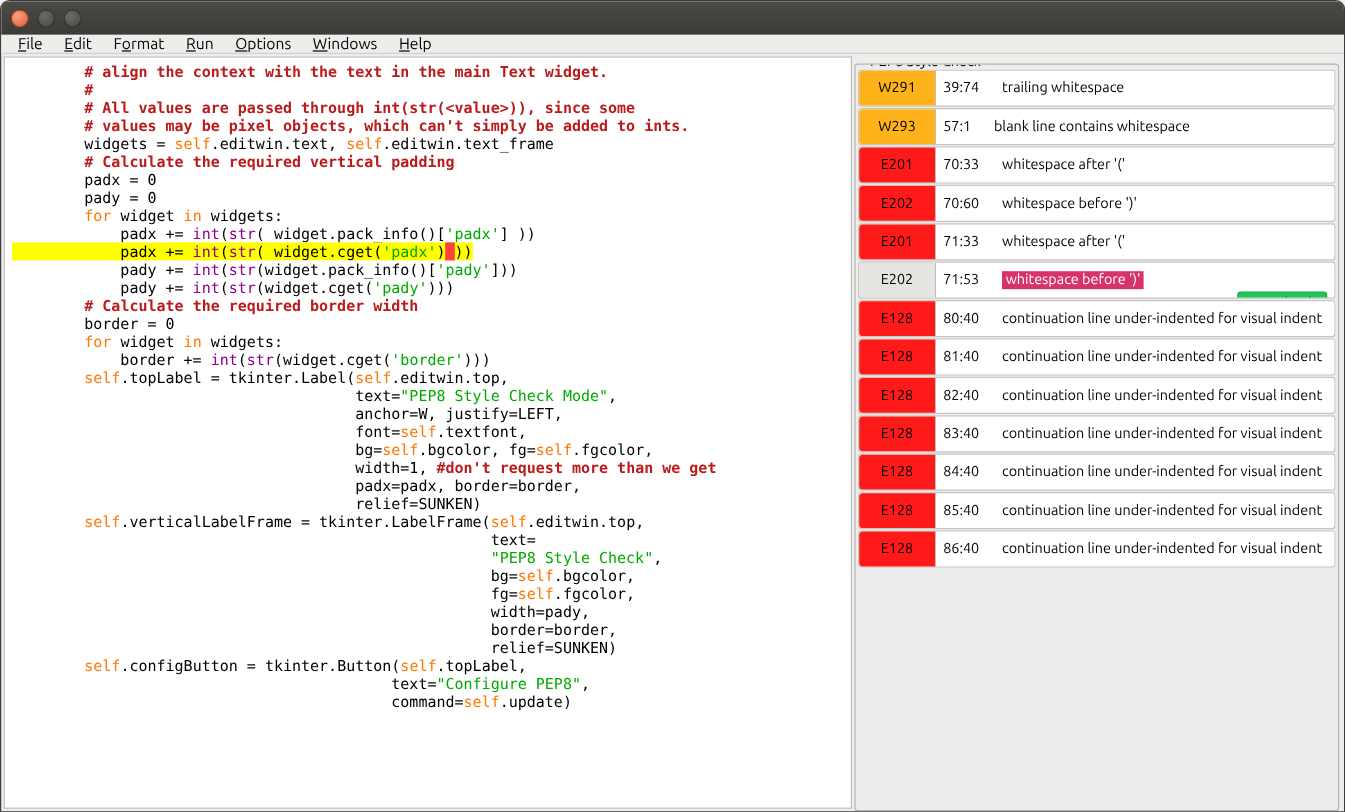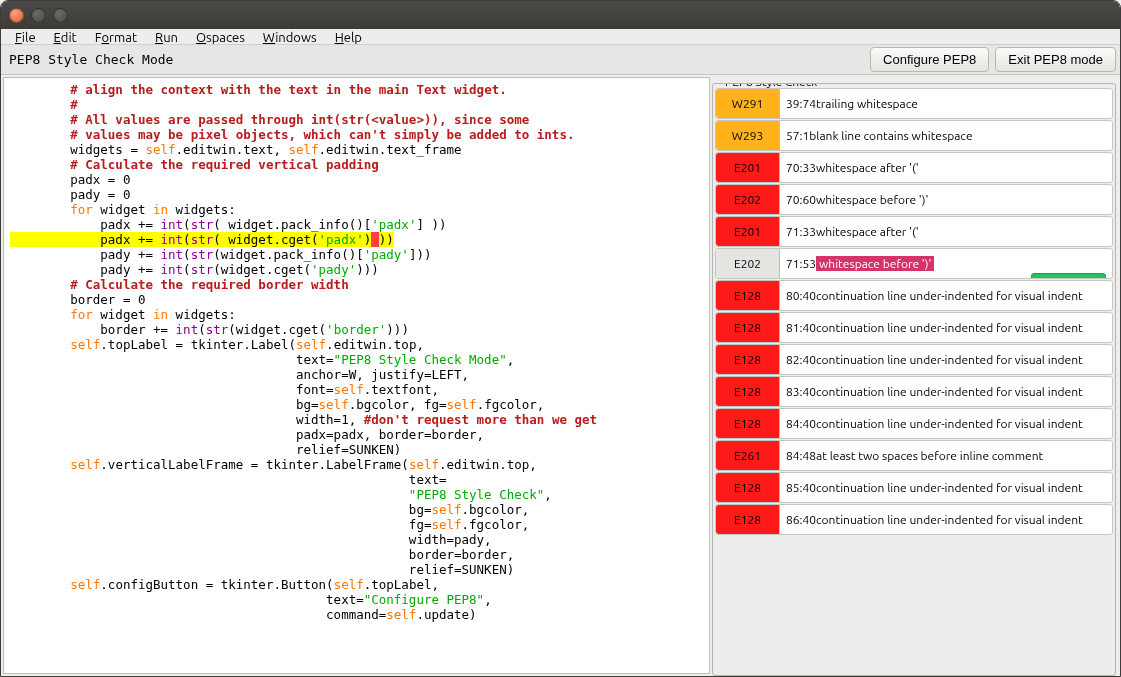"spaces" span { text: spaces -> ptions }
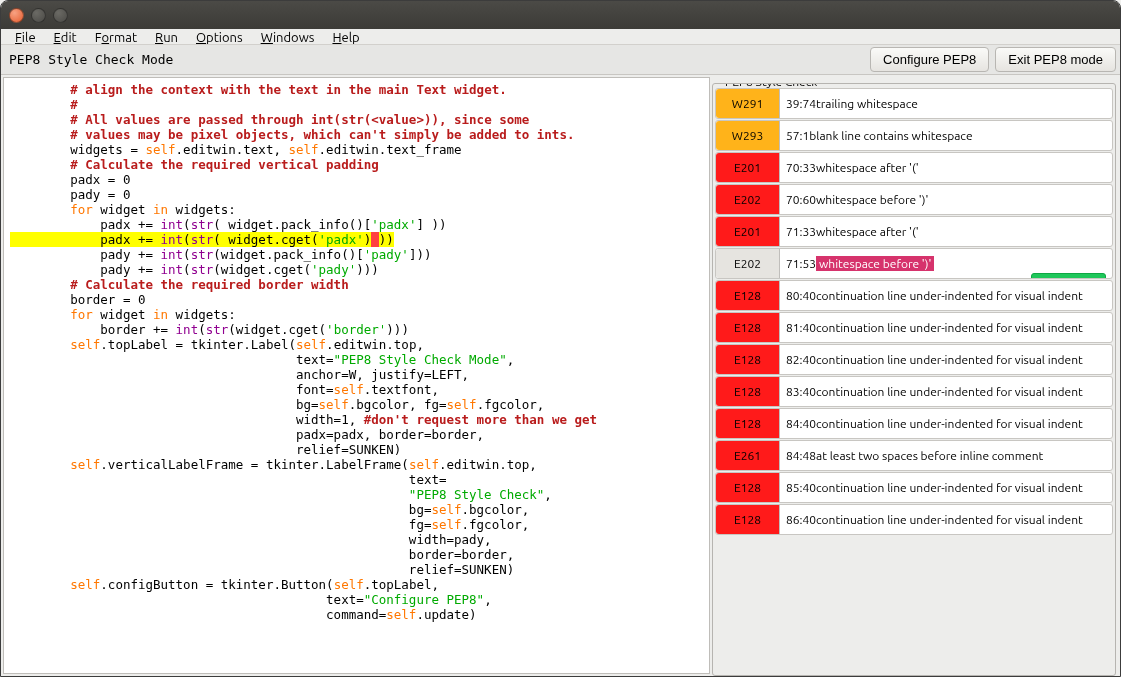"PEP8 Style Check Mode" div.topbar { html: <div> <div>PEP8 Style Check Mode</div> <button>Configure PEP8</button> <button>Exit PEP8 mode</button> </div> -> none }
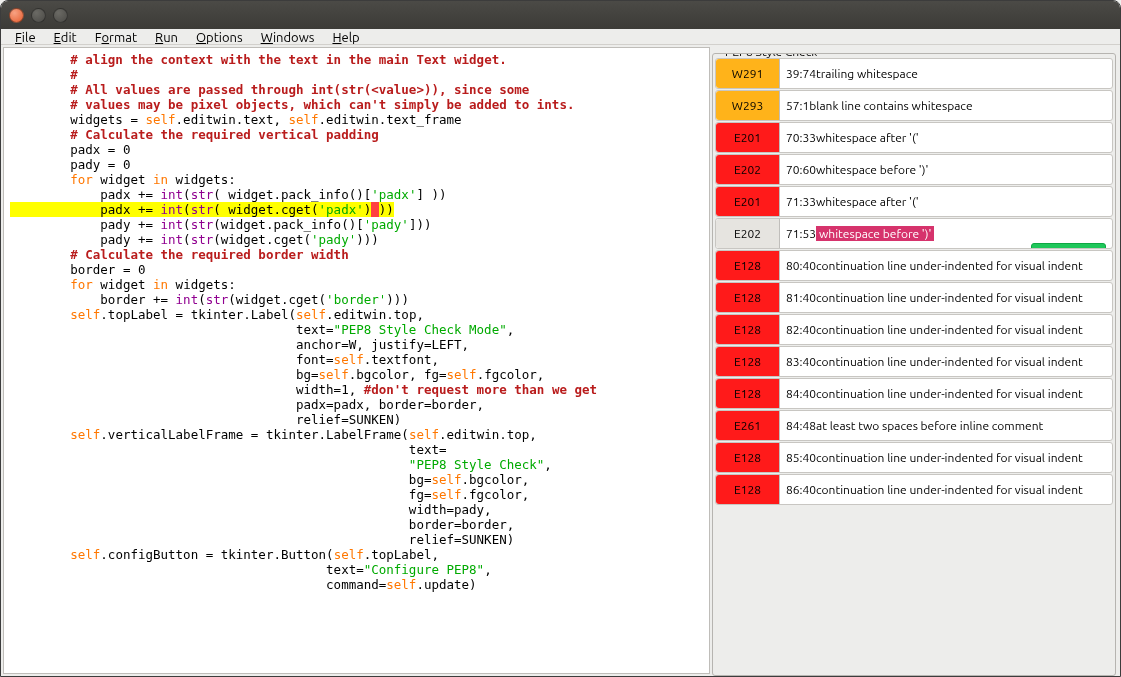"39:74" .msgcell { gap: 0 -> 19px }
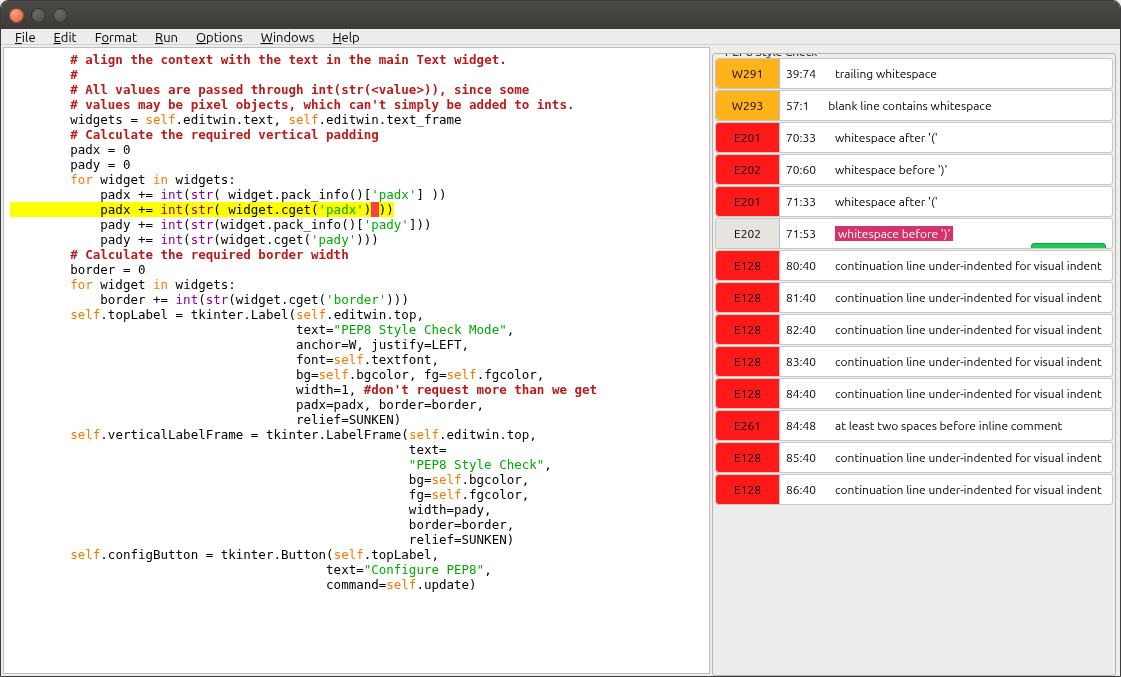"E261" div.issue { html: <div> <div>E261</div> <div> <span>84:48</span> <span>at least two spaces before inline comment</span> </div> </div> -> none }
